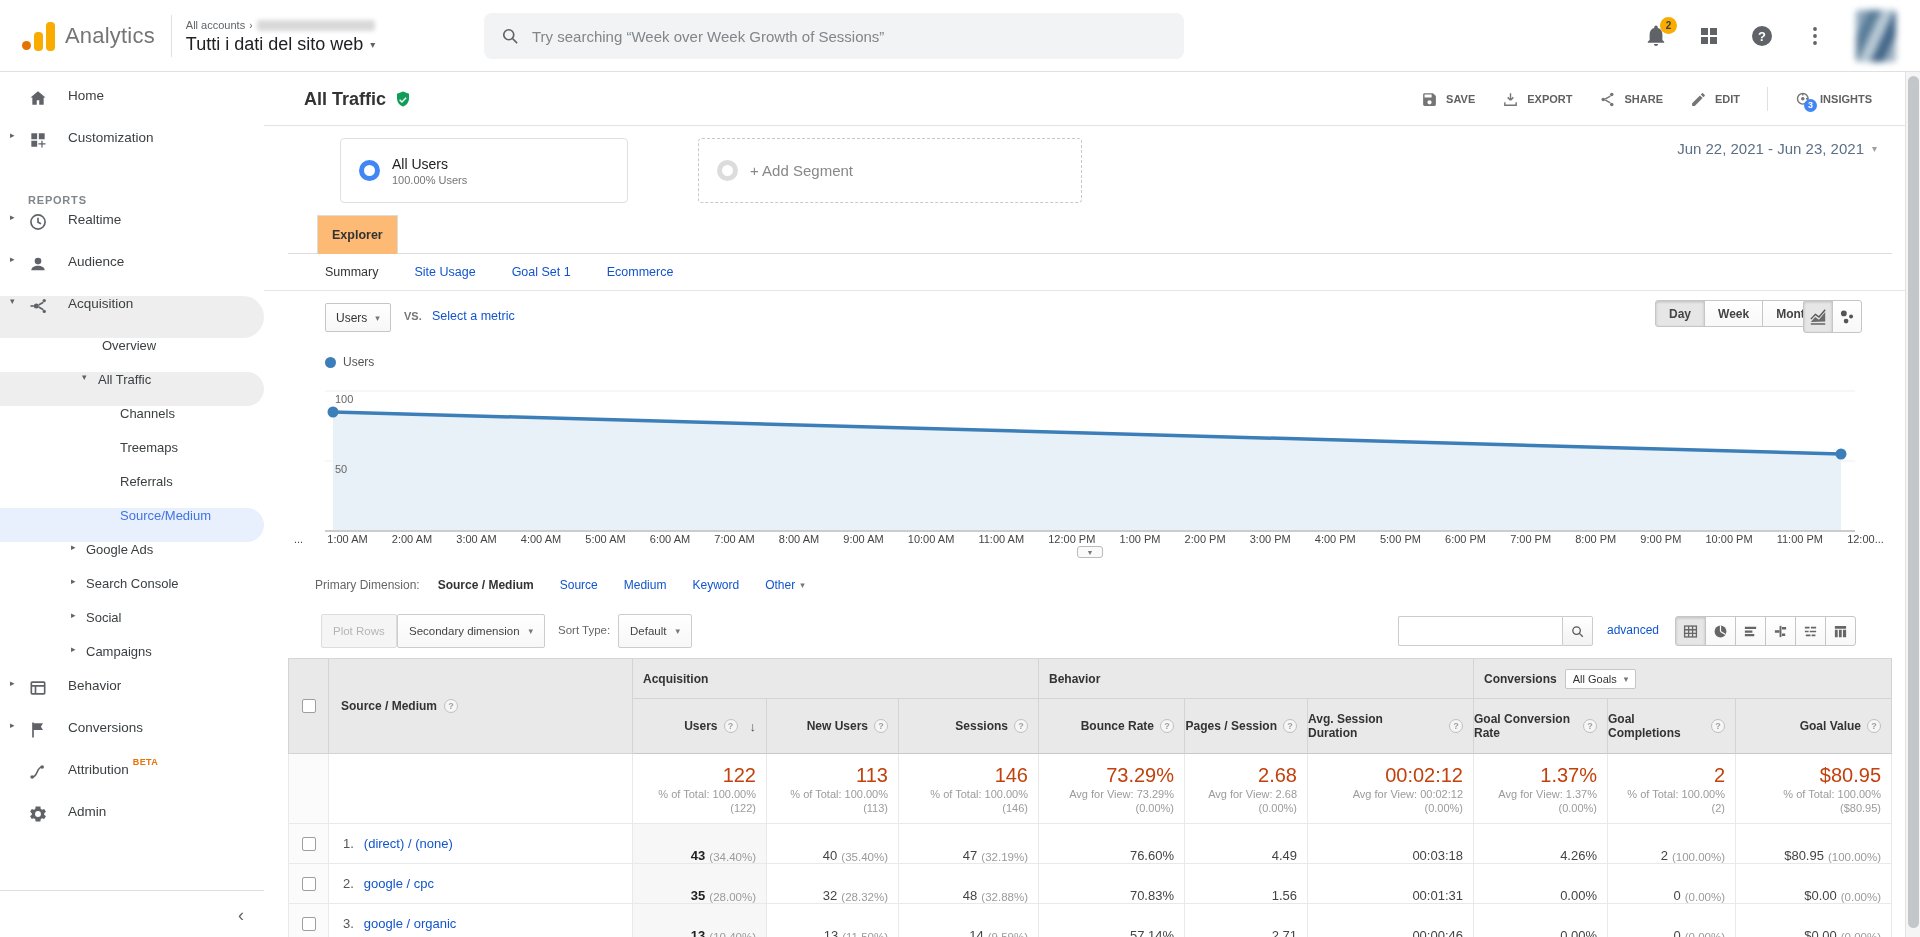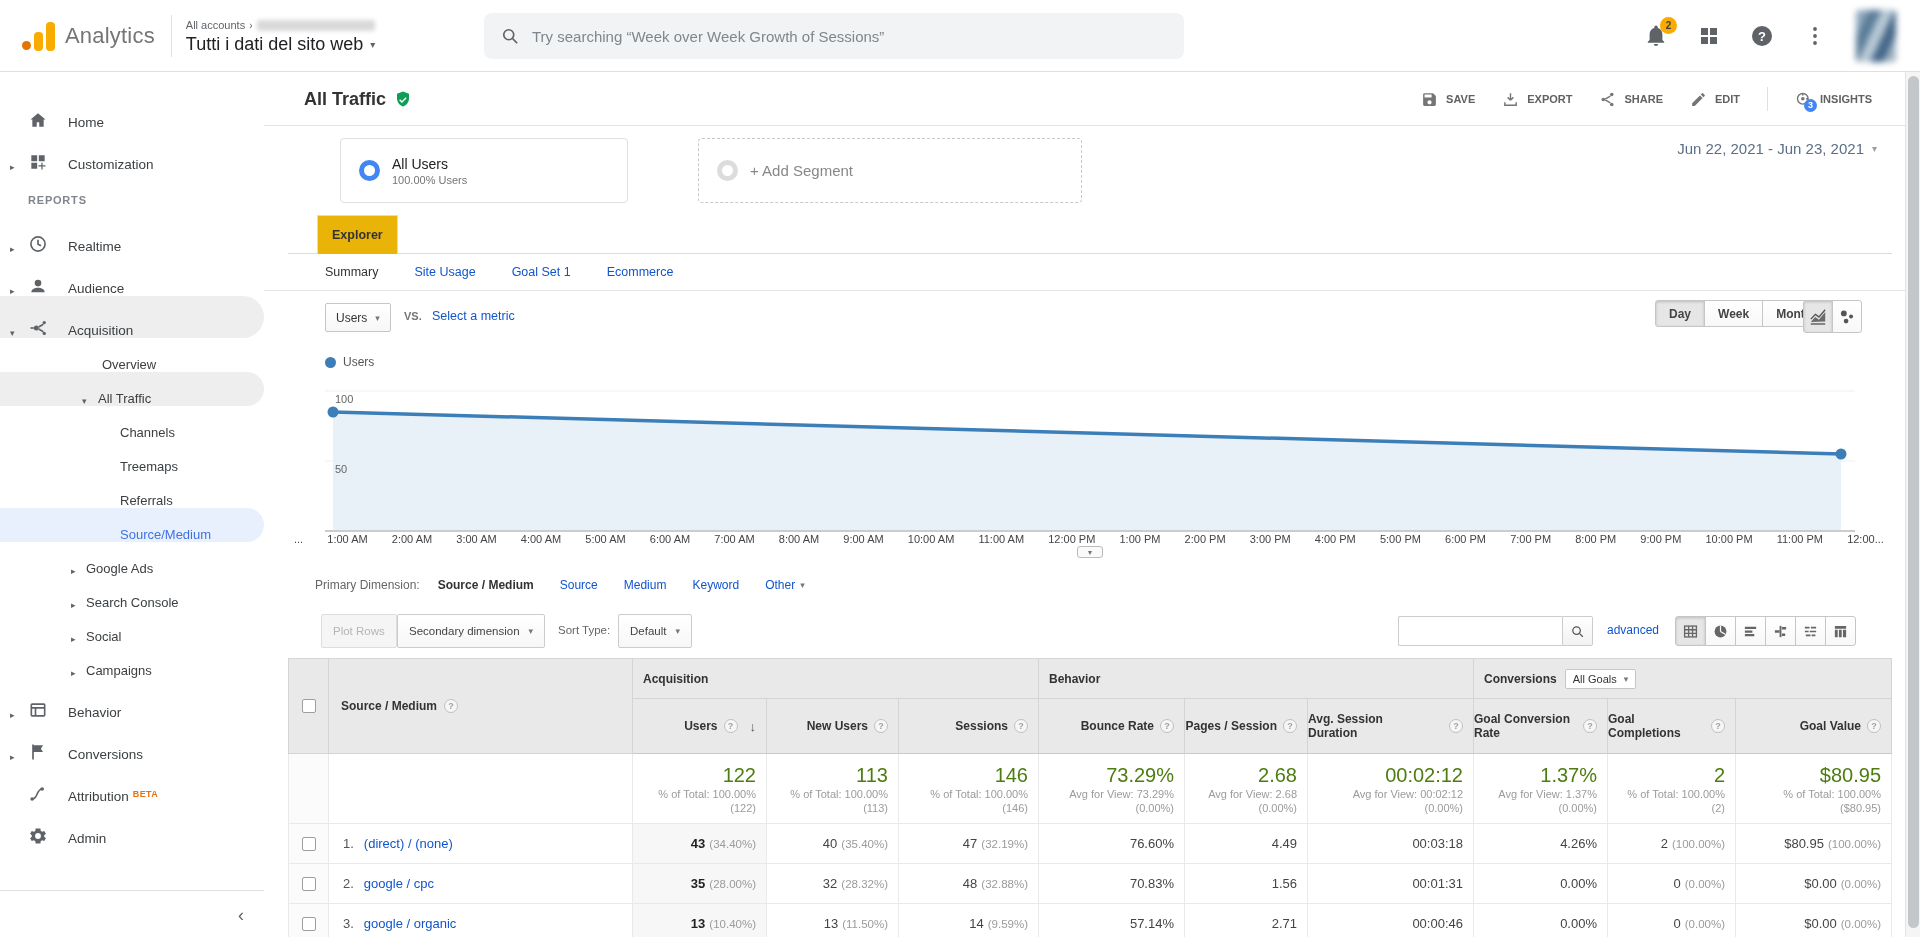"Home" .nav-row { align-items: flex-end -> flex-start }
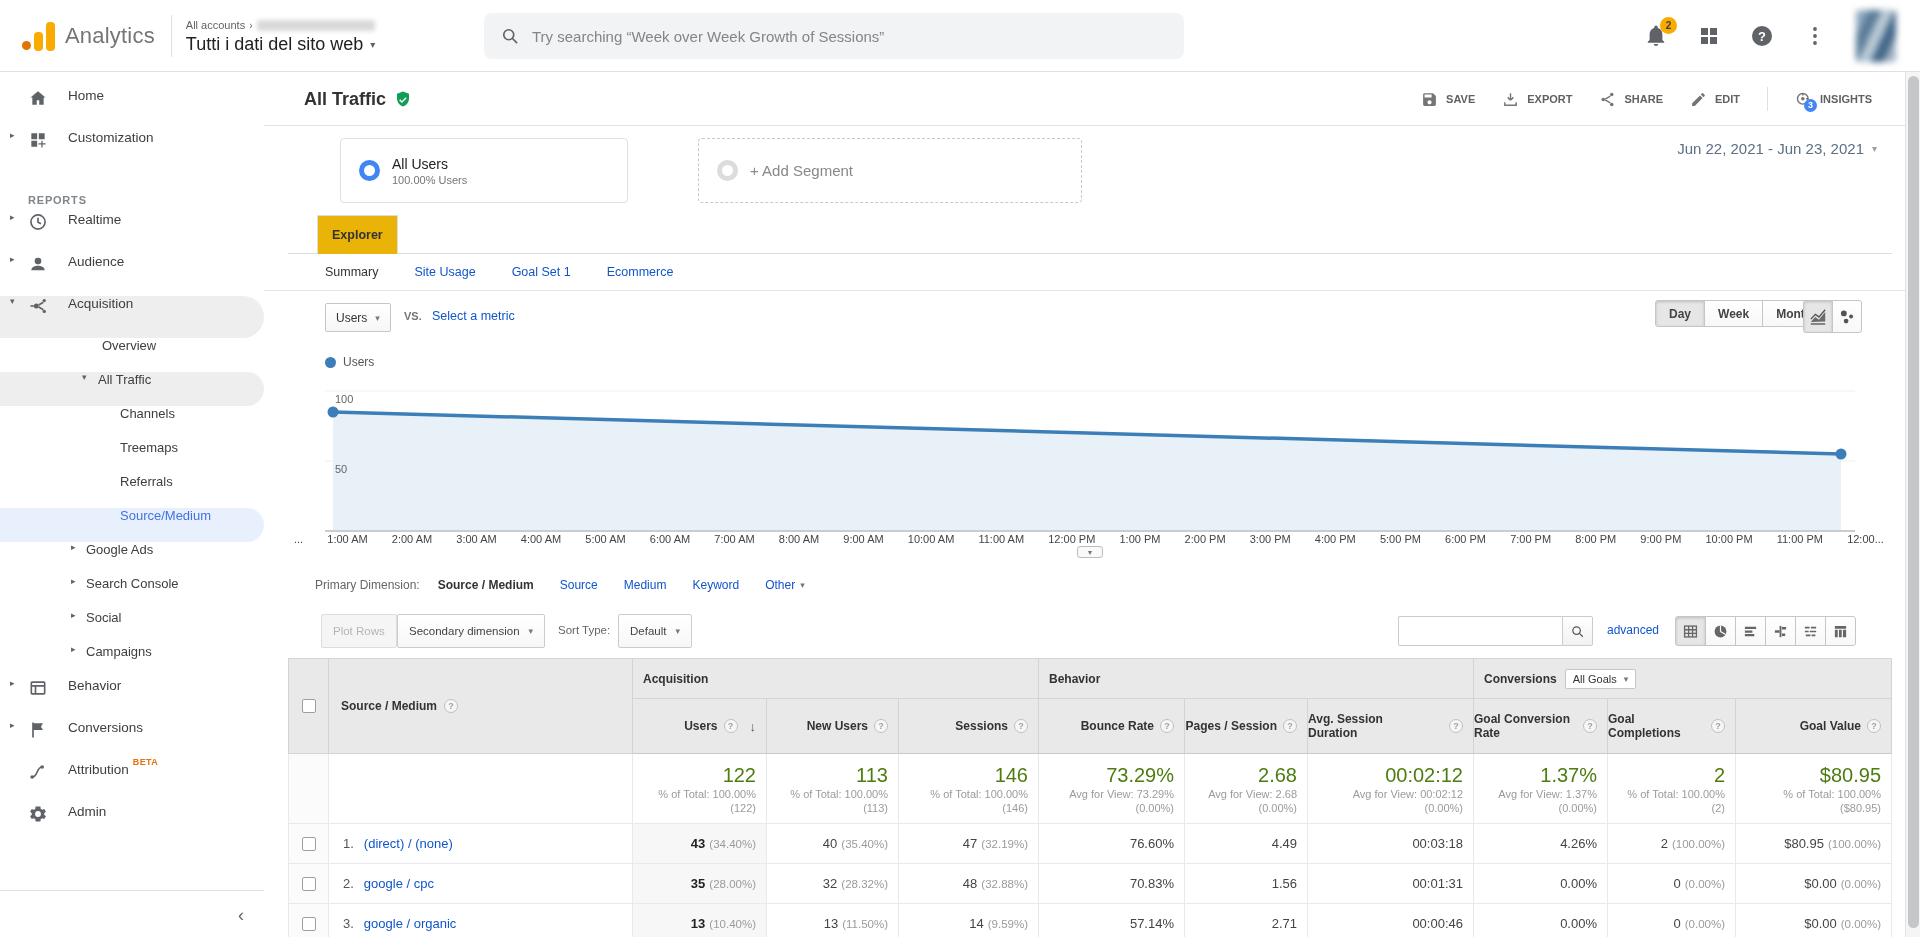"Explorer" .explorer-tab { background: #eab308 -> #fdba74 }
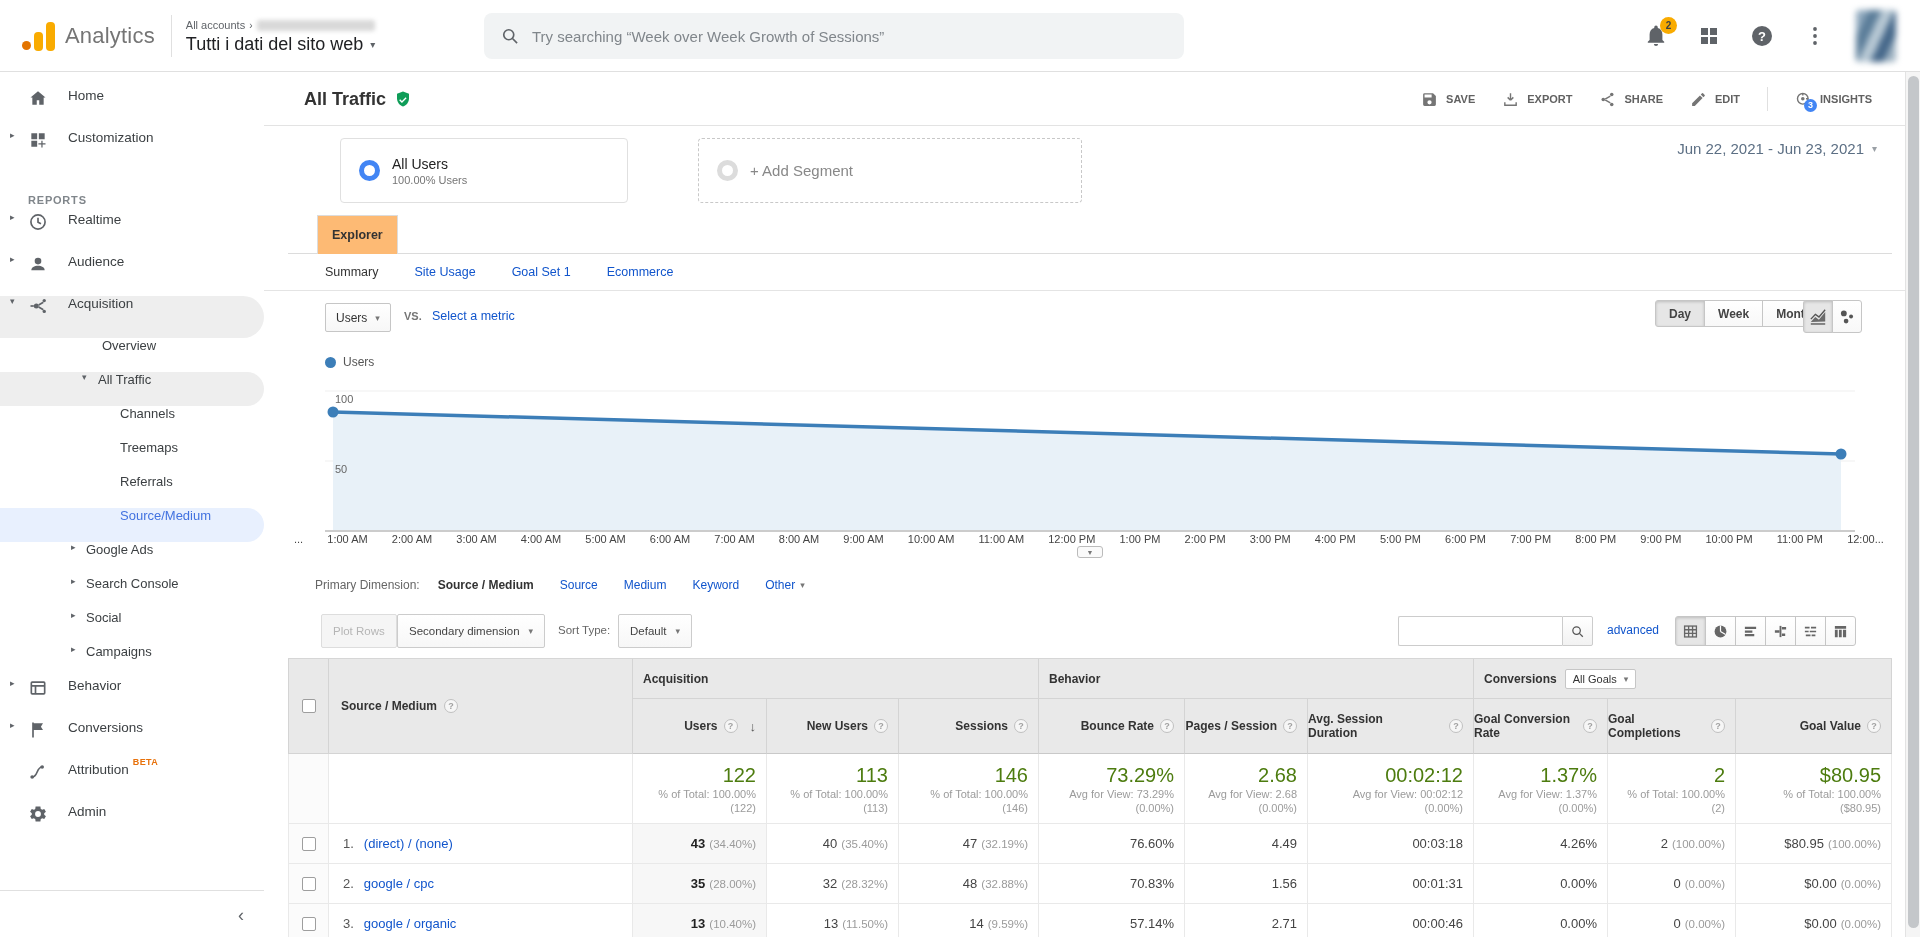"122" .tval { color: #4d7c0f -> #c2410c }
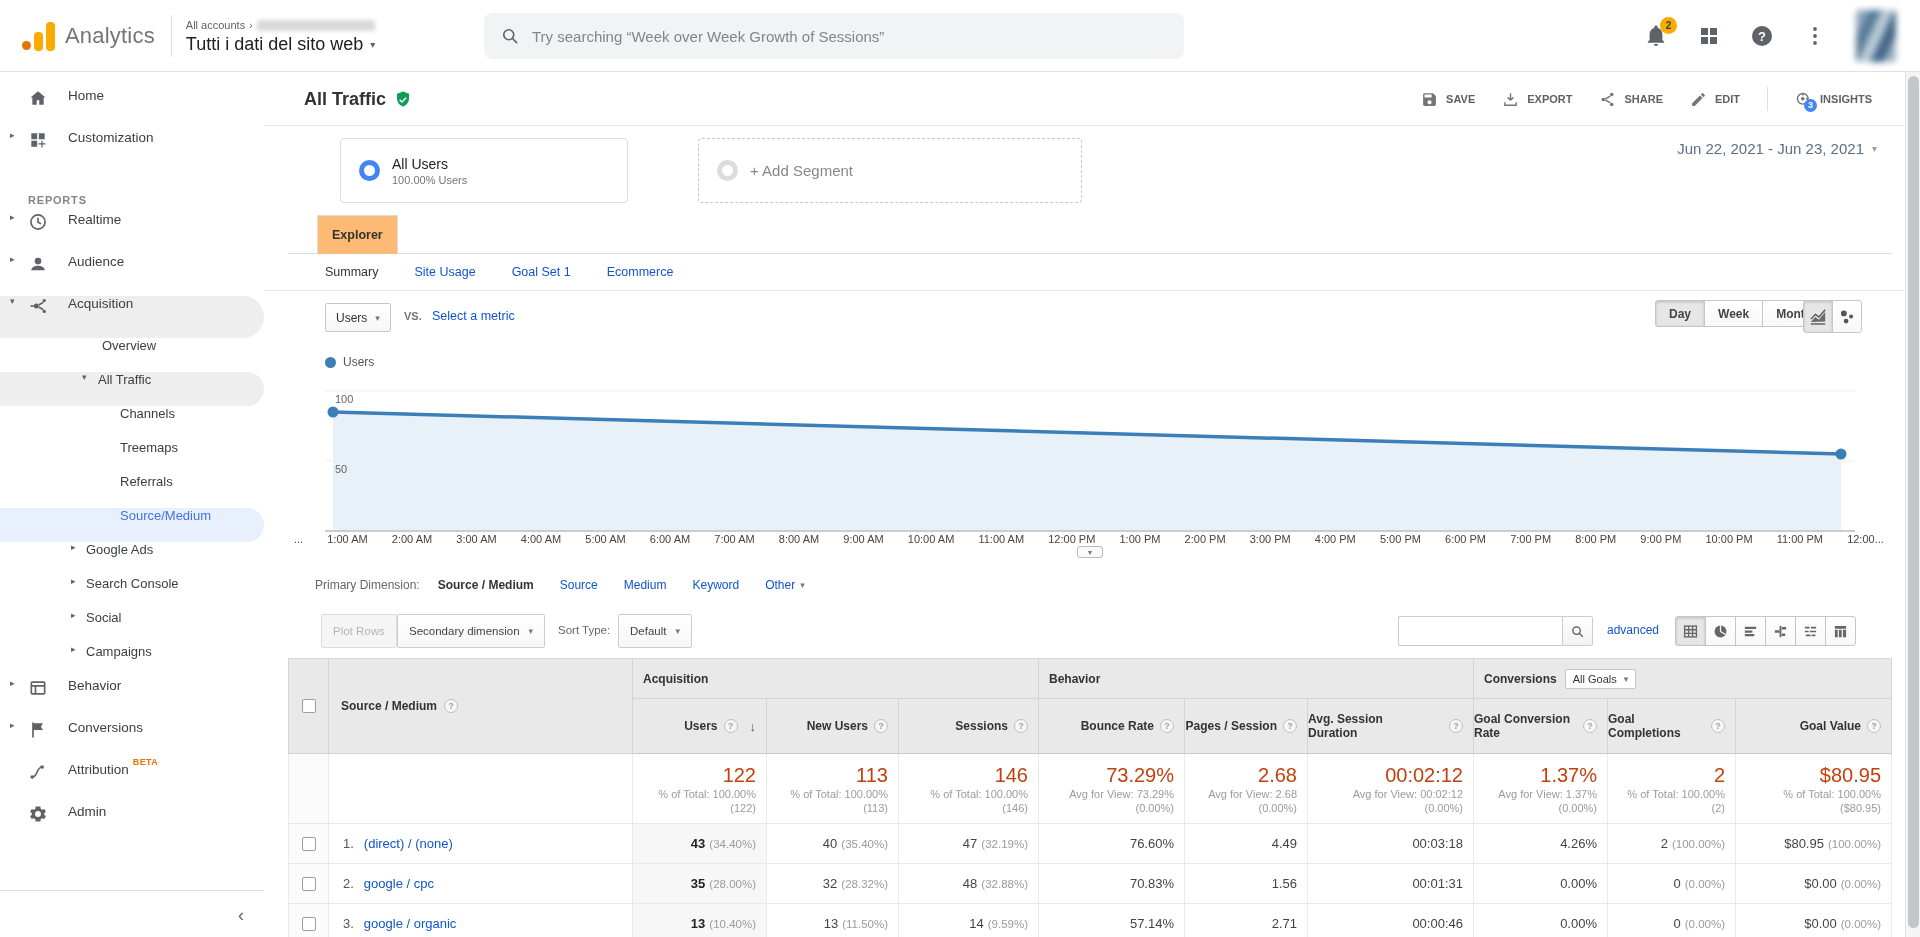"43" .dcell { align-items: center -> flex-end }
